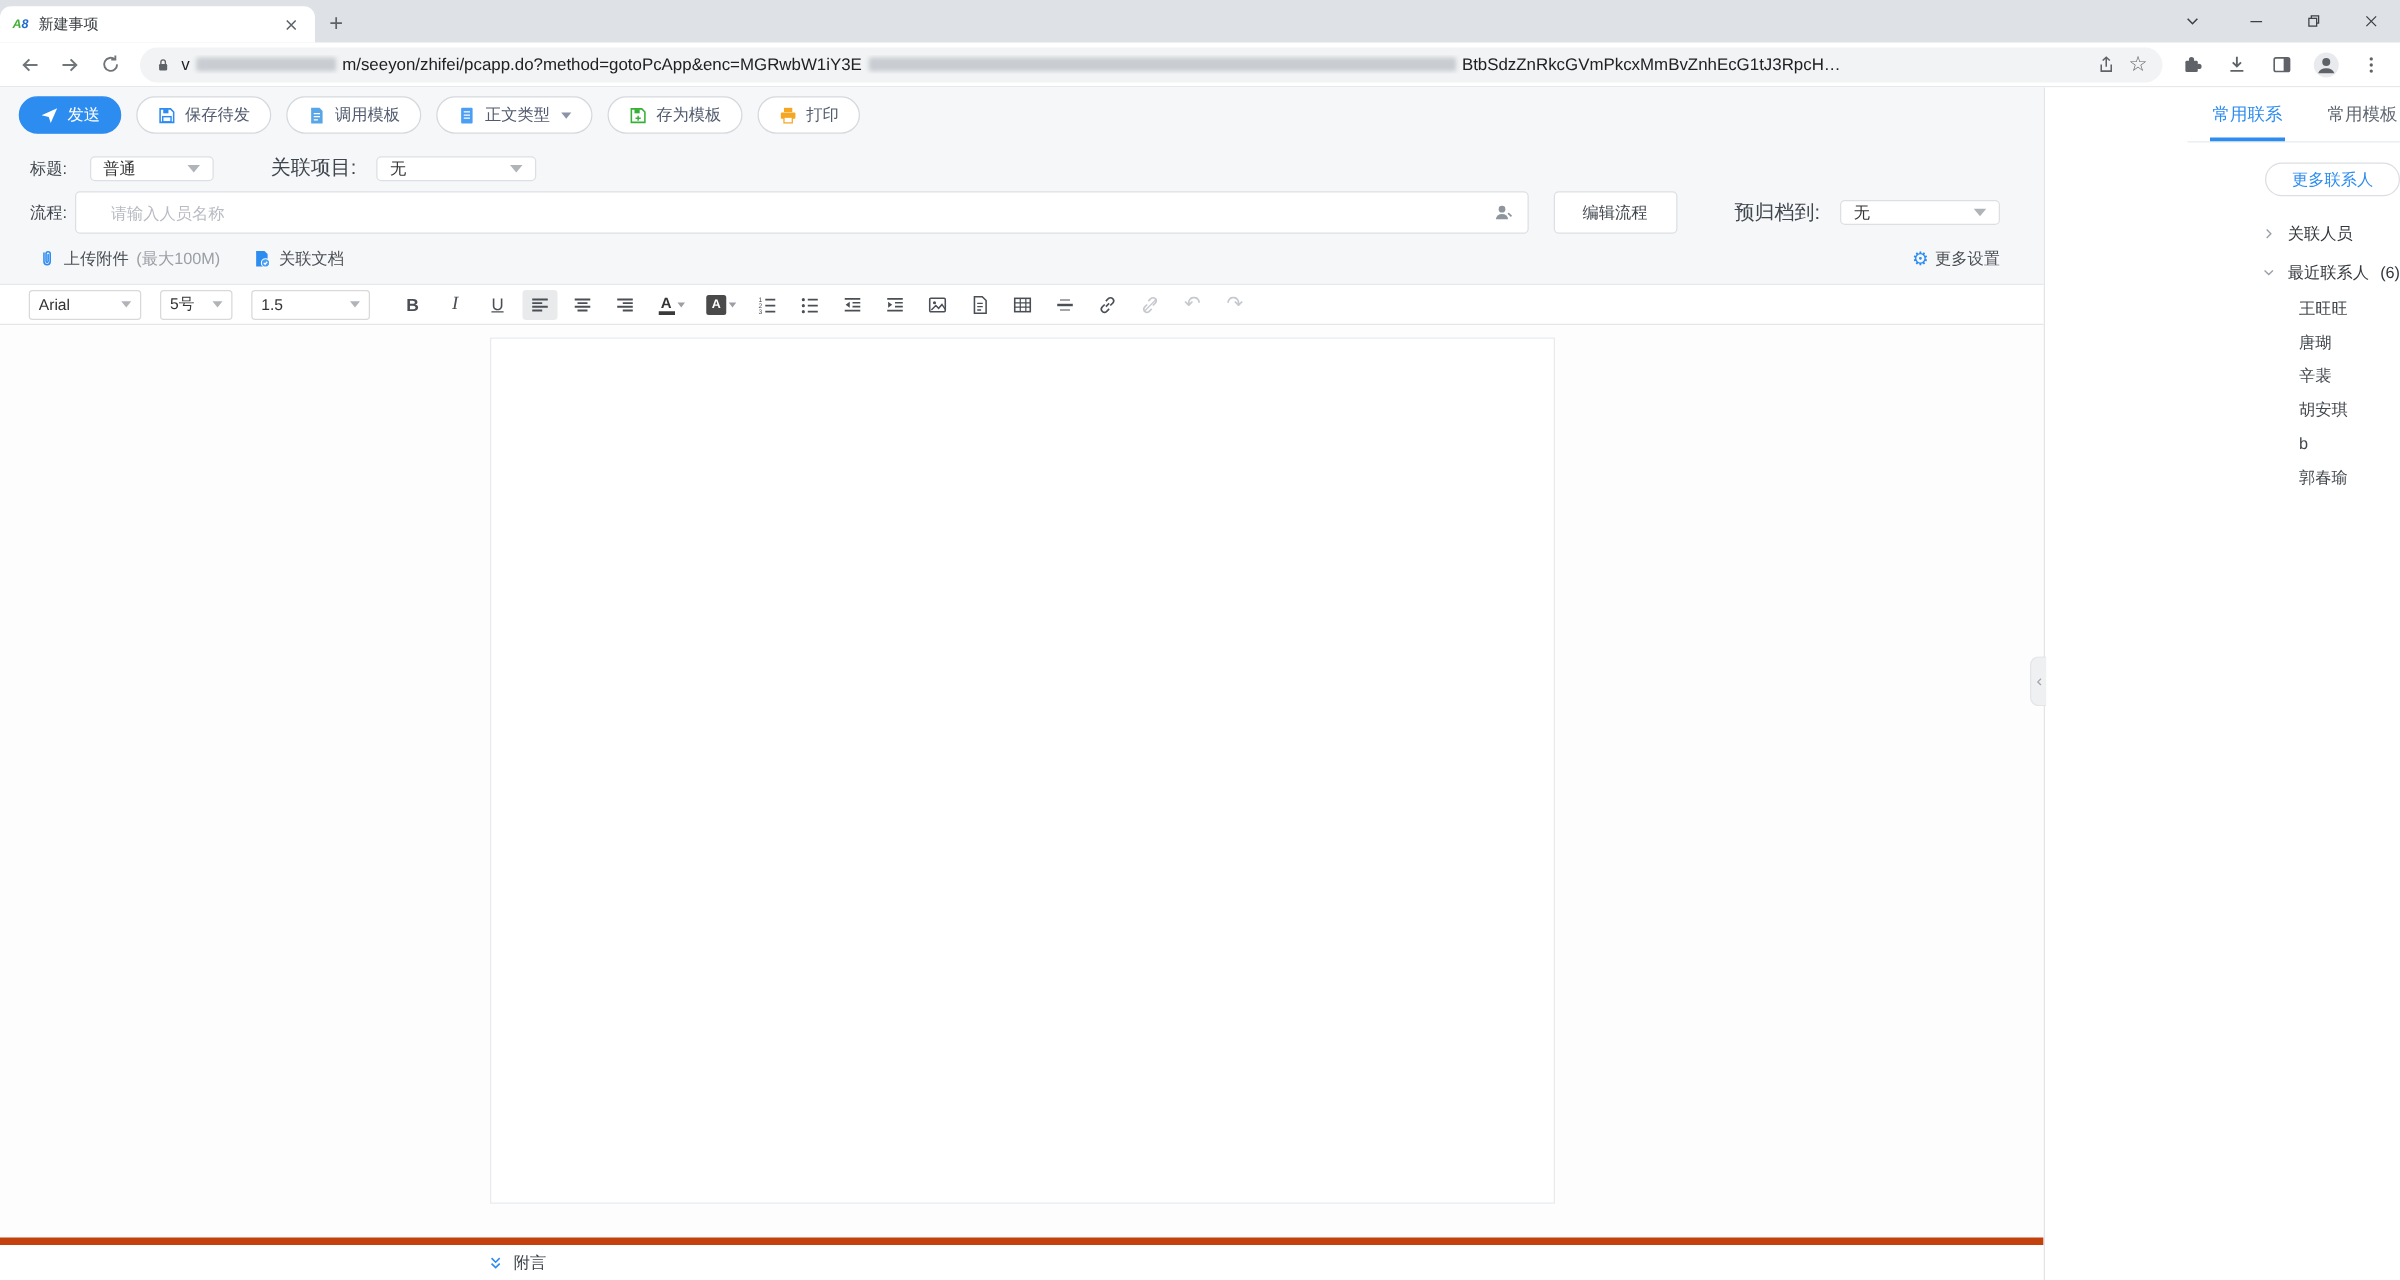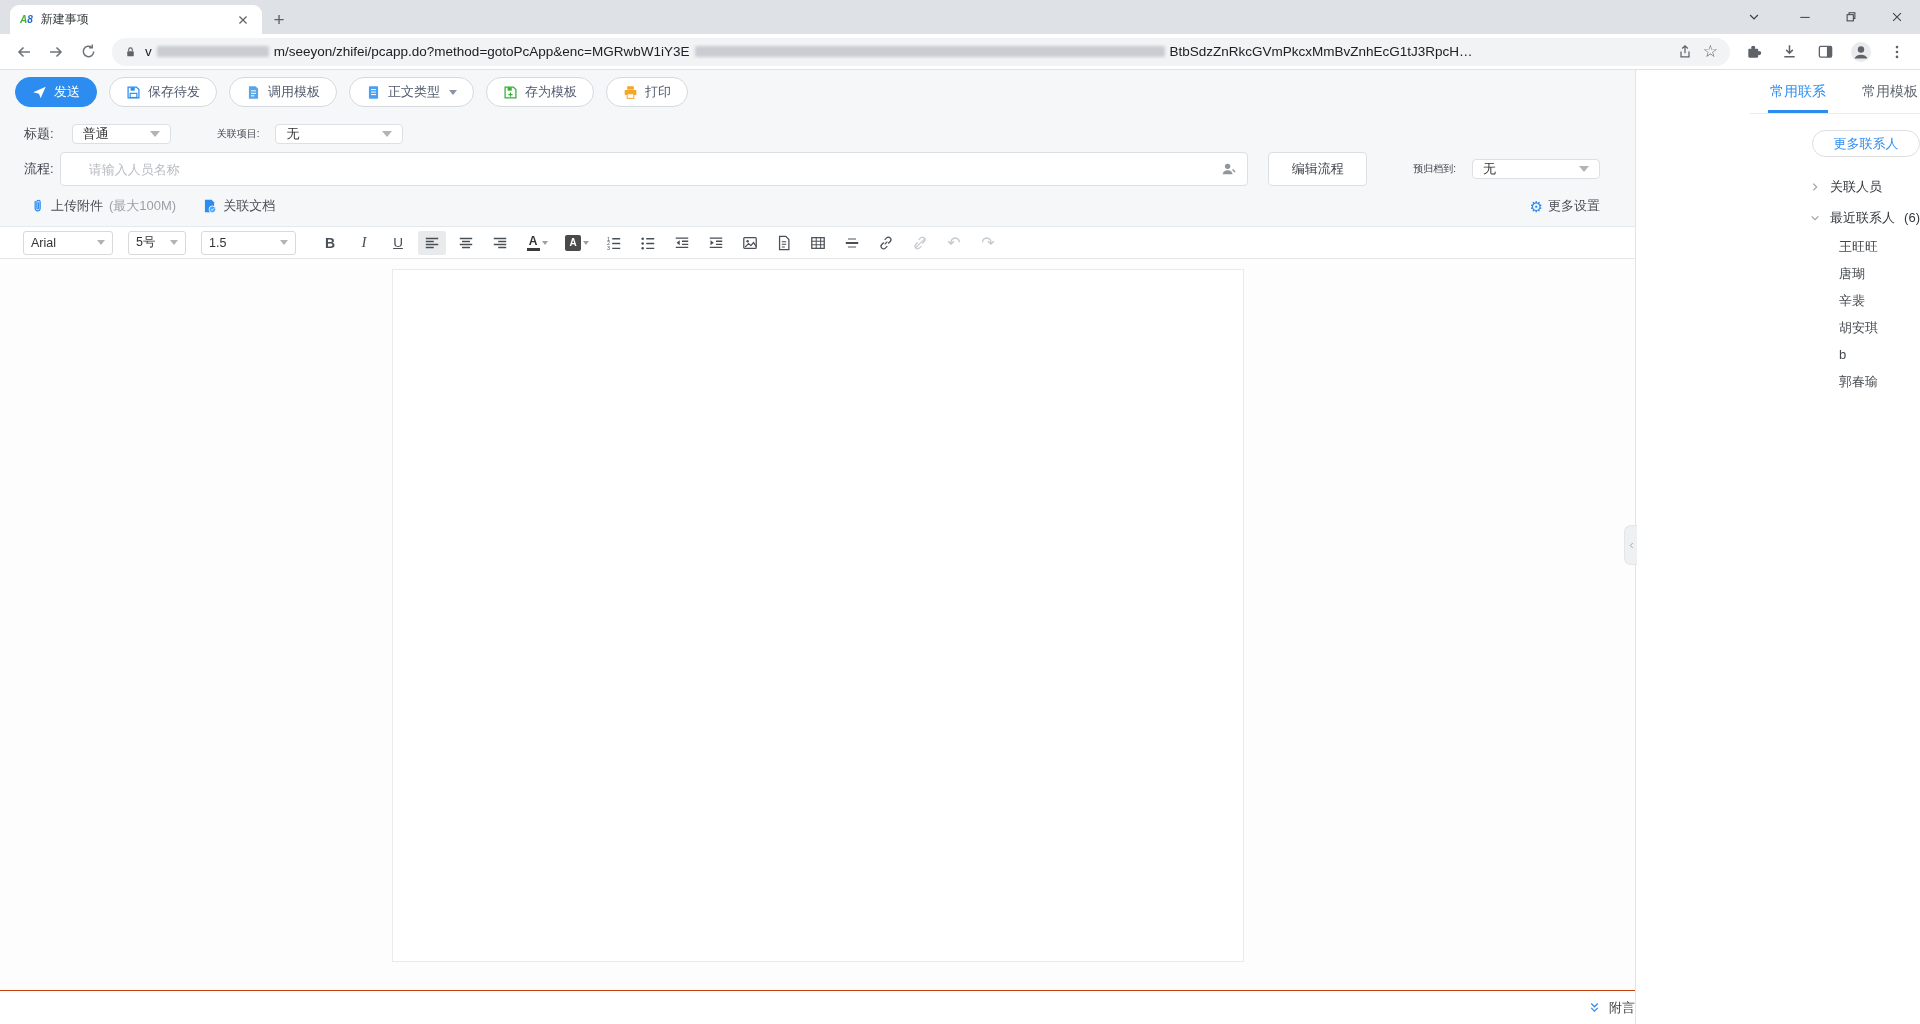"A8" .tab { margin-left: 10px -> none }
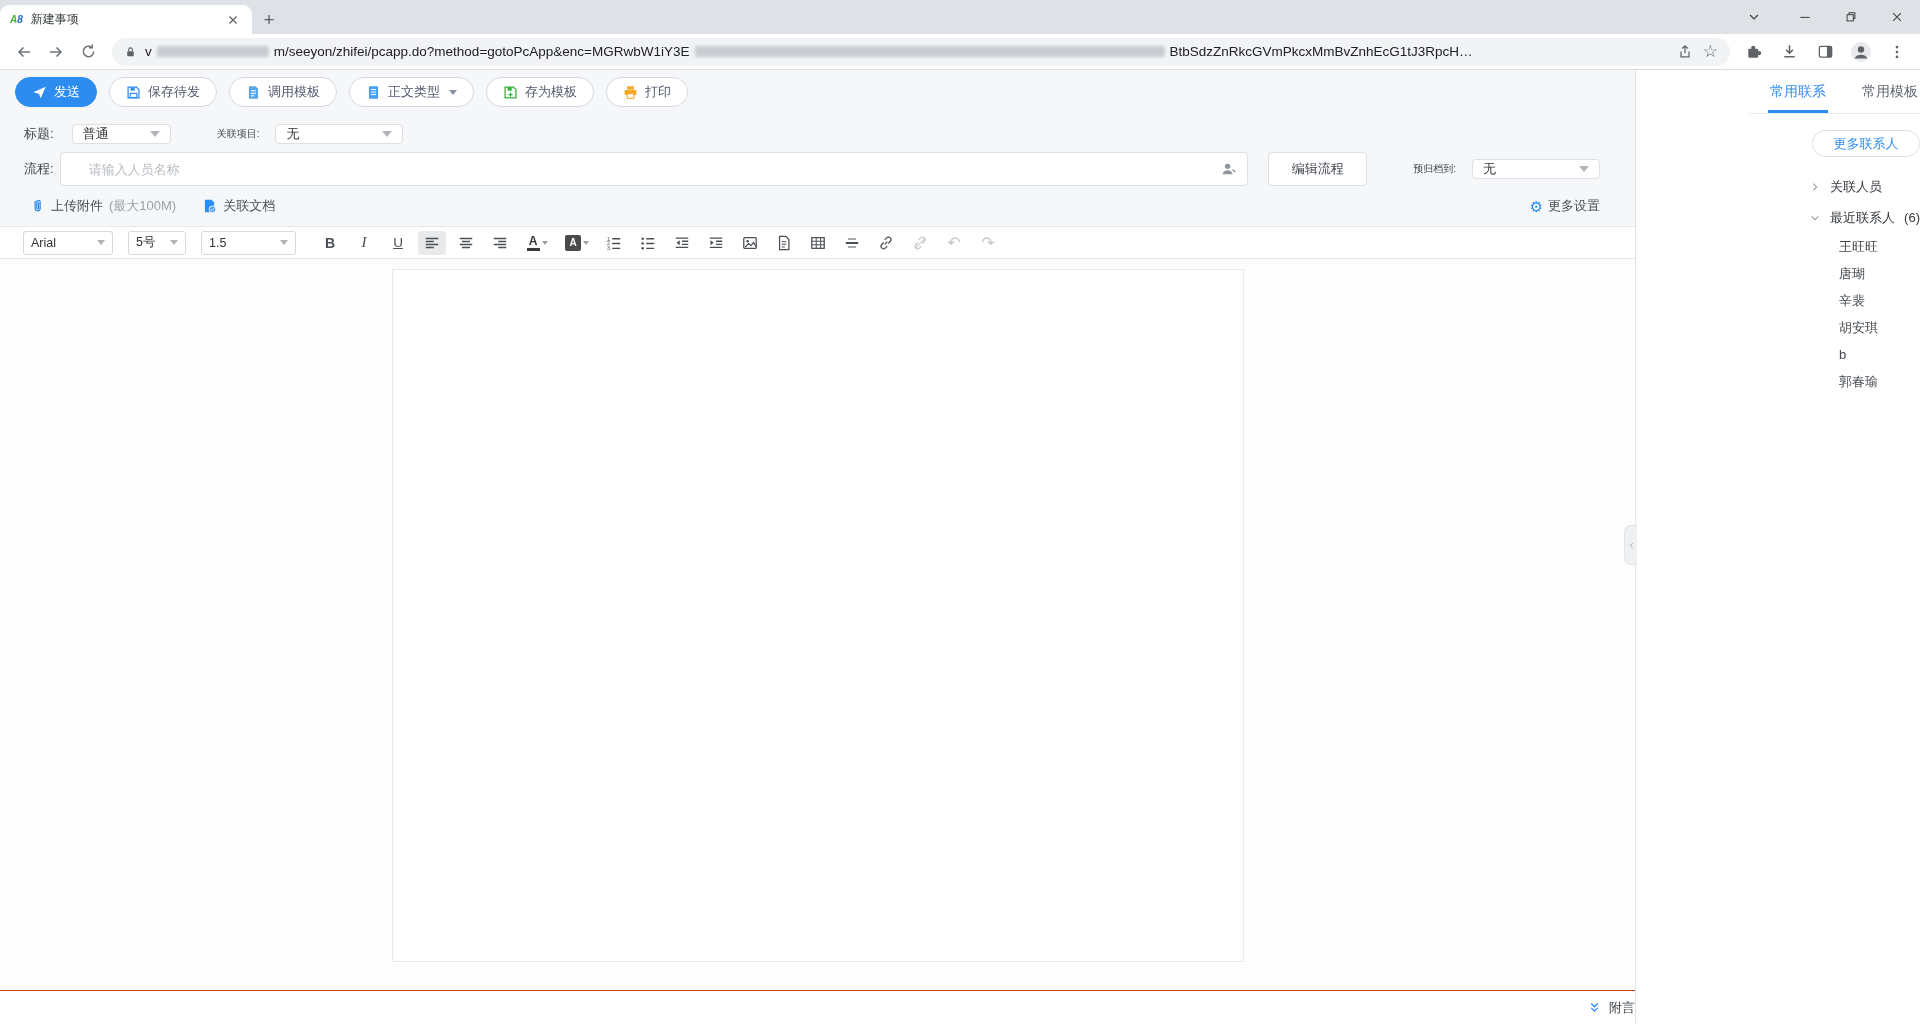"关联项目:" .f-label2 { font-size: 10px -> 16px }
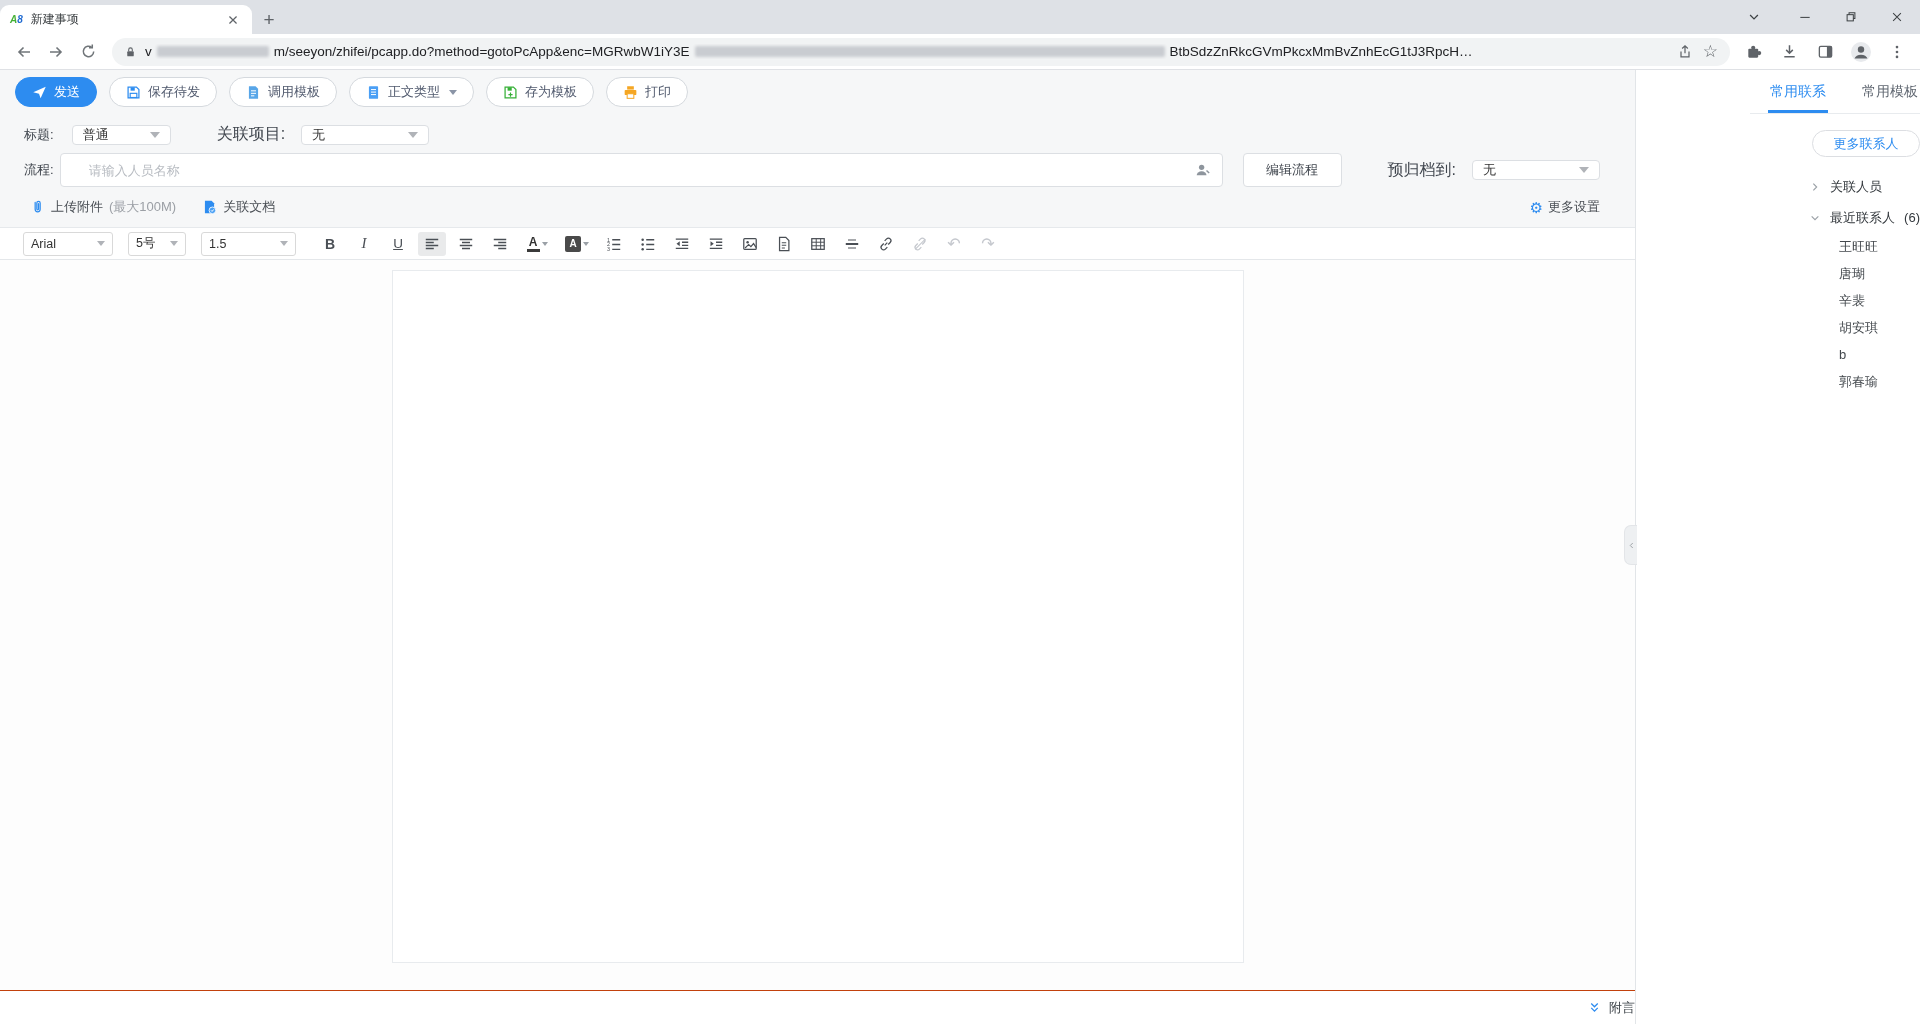"附言" .ps-row { border-top: 1px solid #c2410c -> 6px solid #c2410c; justify-content: flex-end -> none }
